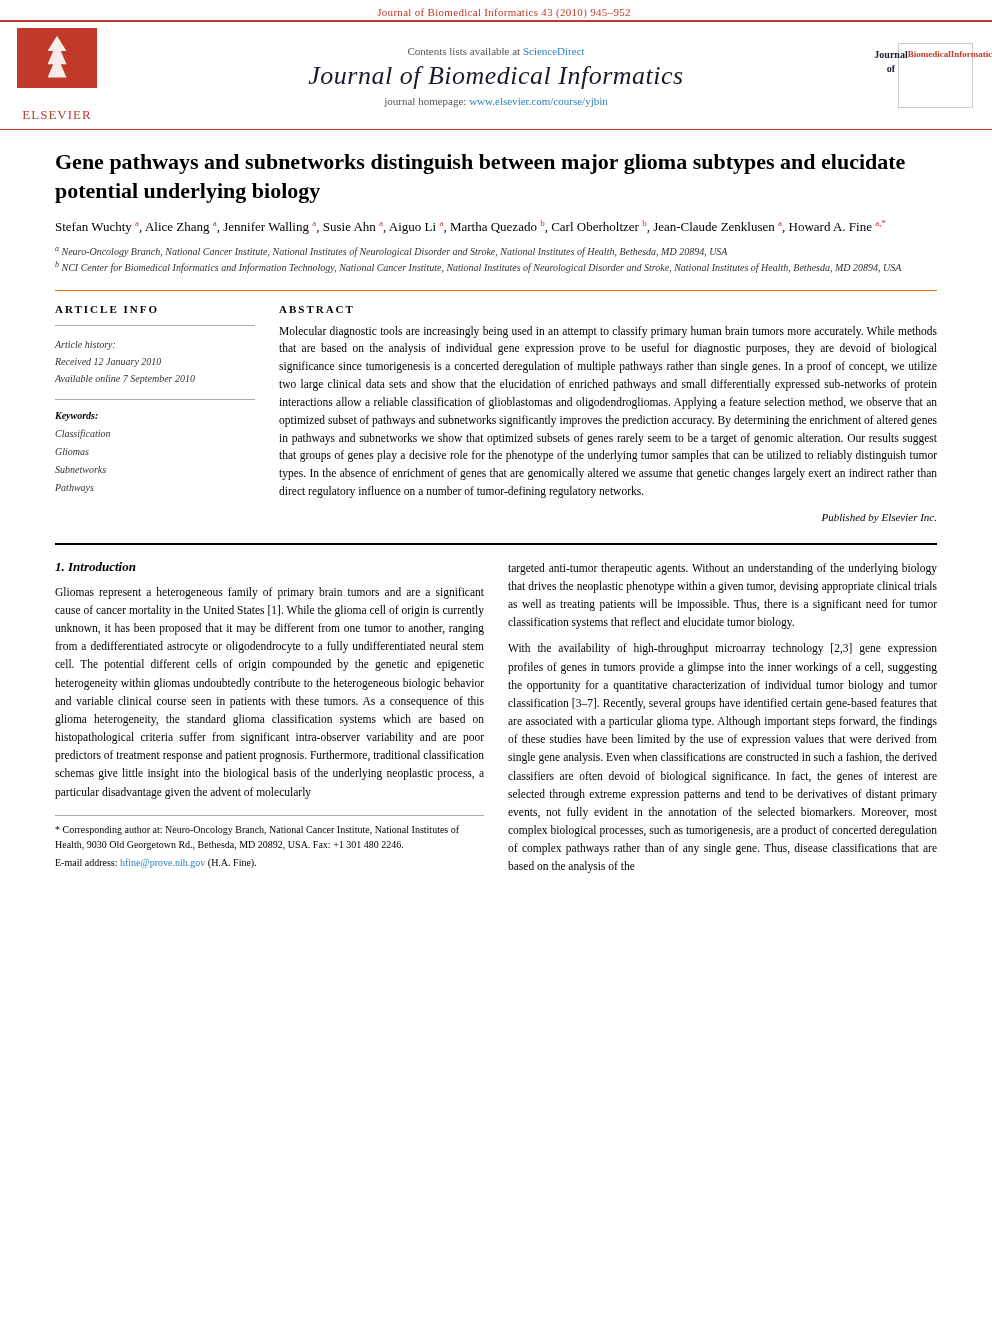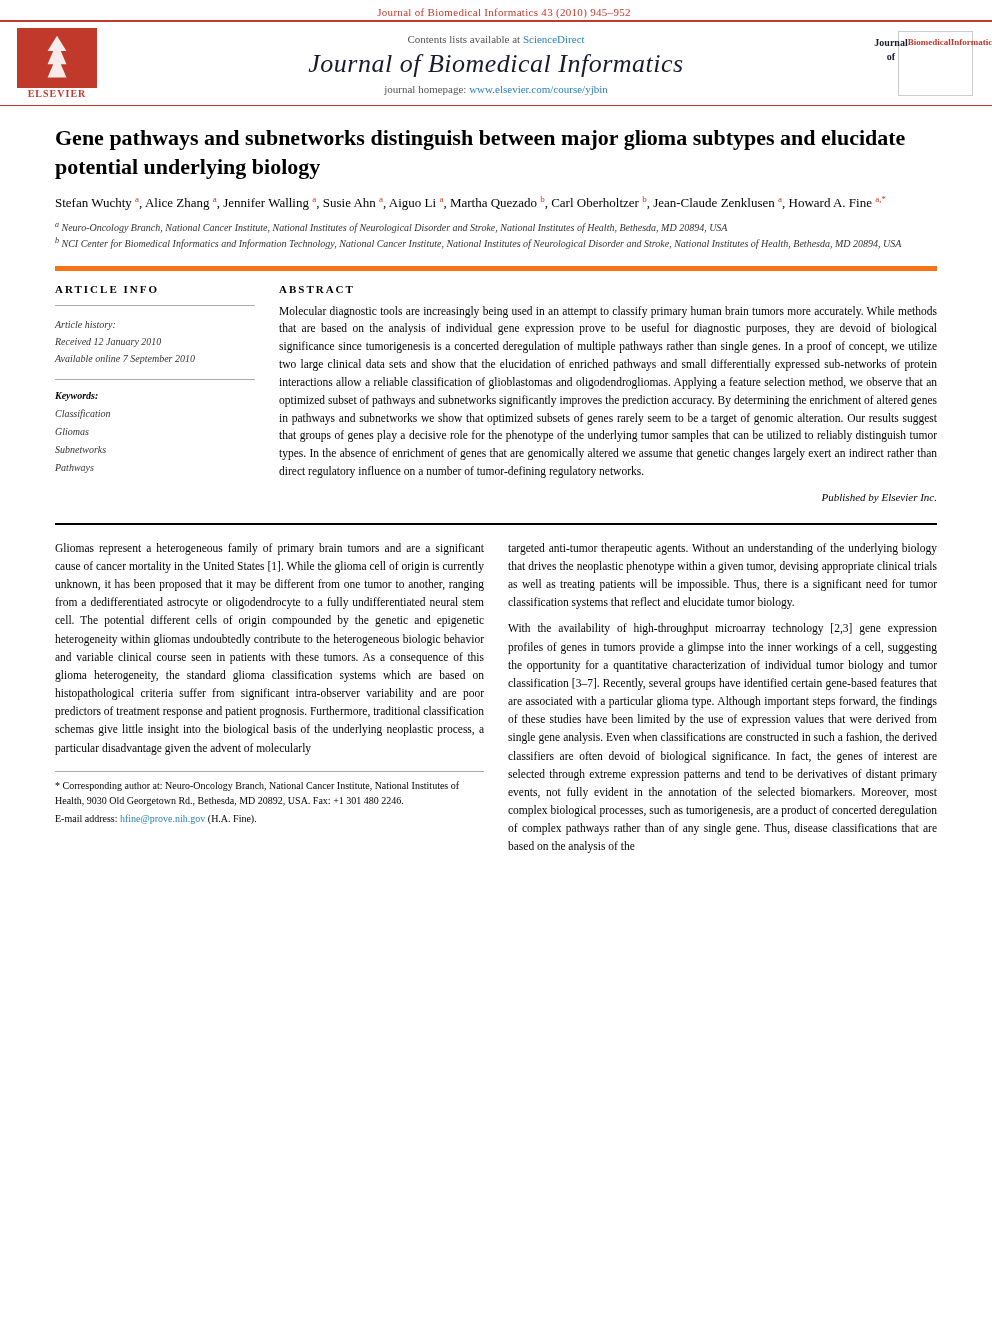"ELSEVIER" .journal-header .elsevier-logo .elsevier-text { font-size: 10px -> 13px; font-weight: bold -> normal; margin-top: 0 -> 19px }
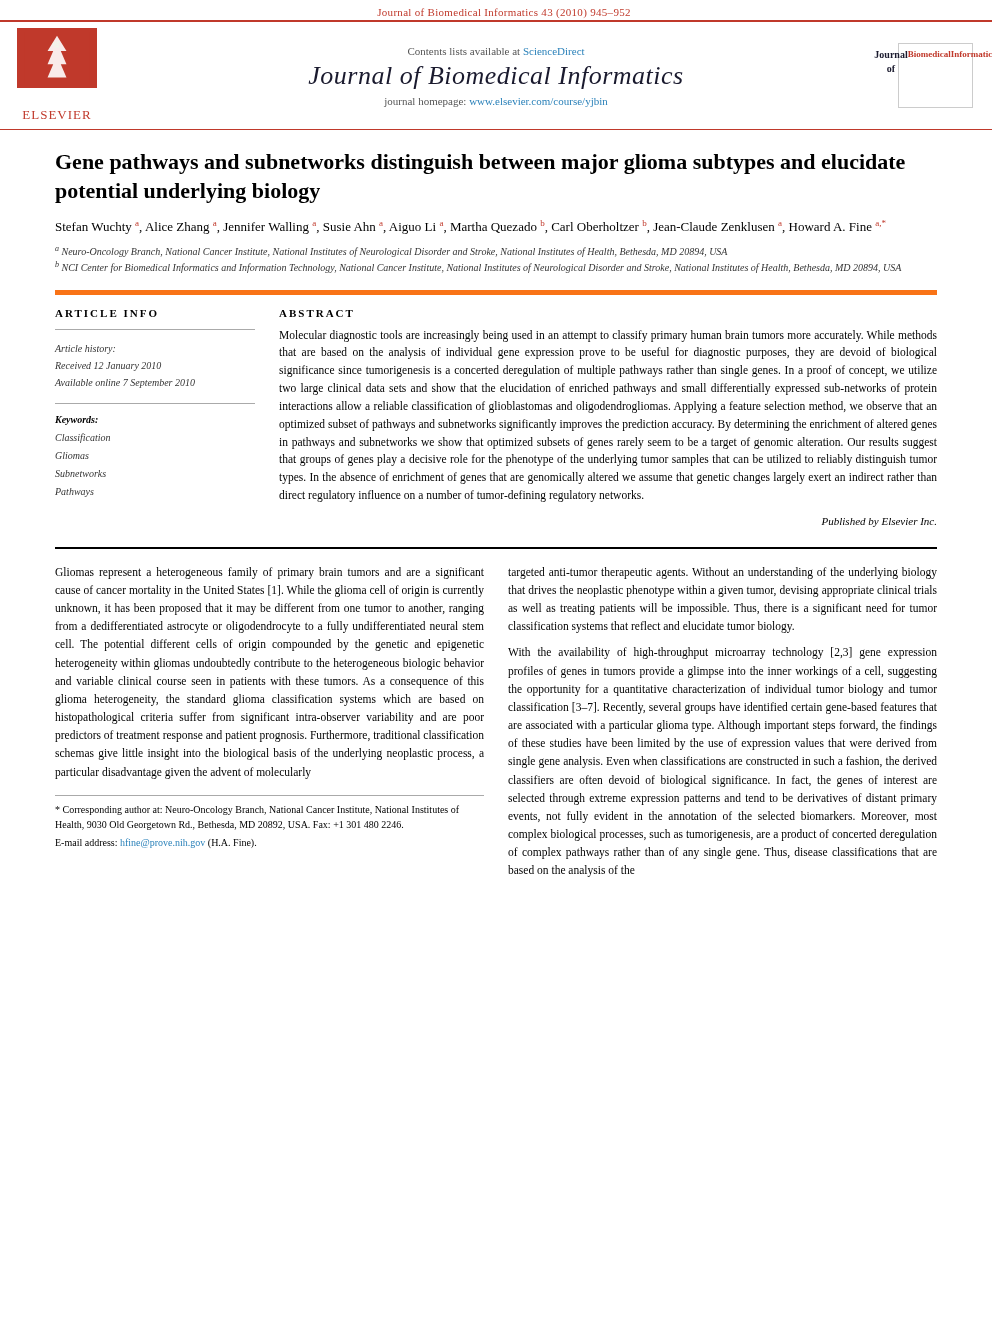"ARTICLE INFO" .two-col { border-top: 5px solid #f97316 -> 1px solid #f97316 }
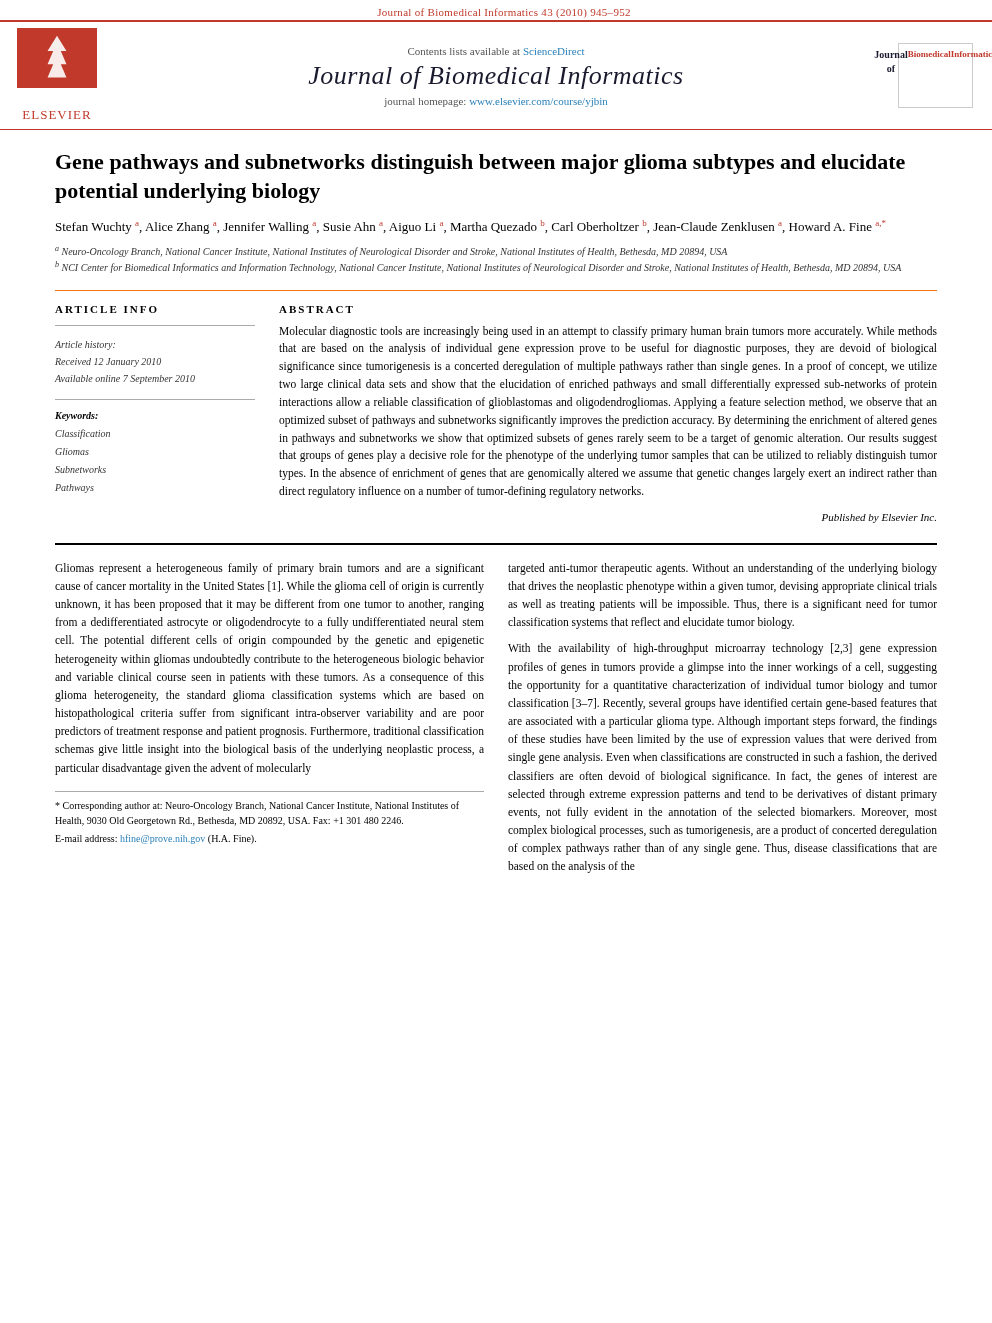"1. Introduction" div.section-title { html: none -> <div> <span>1.</span> <span>Introduction</span> </div> }
